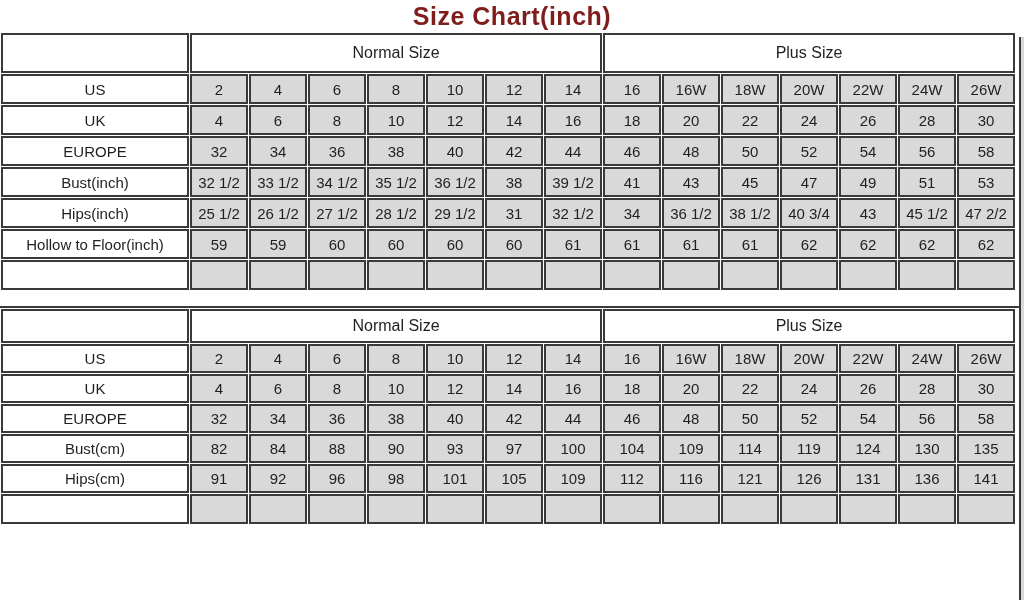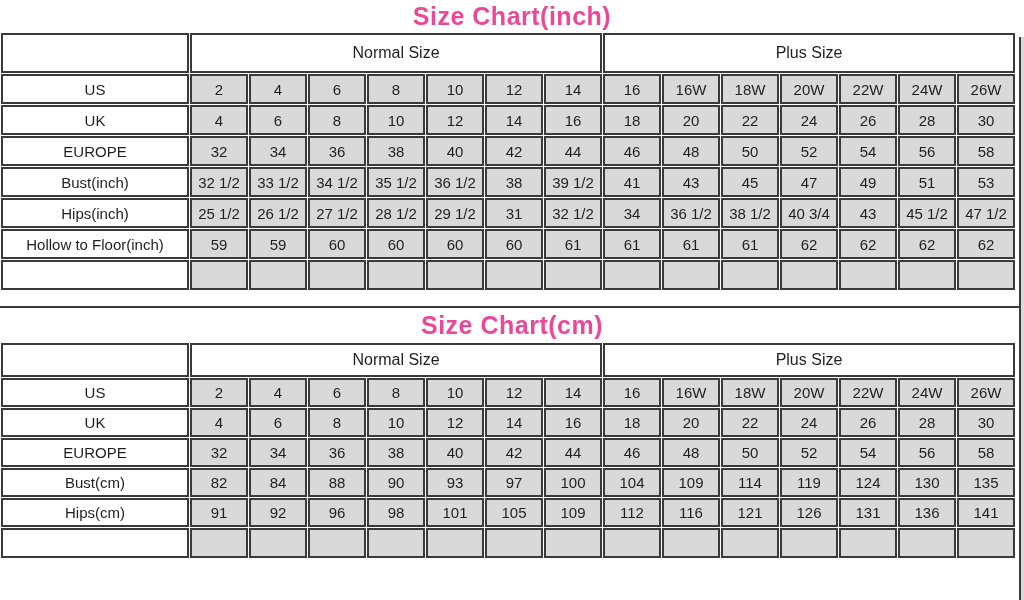"Size Chart(inch)" .title { color: #ec4899 -> #7f1d1d }
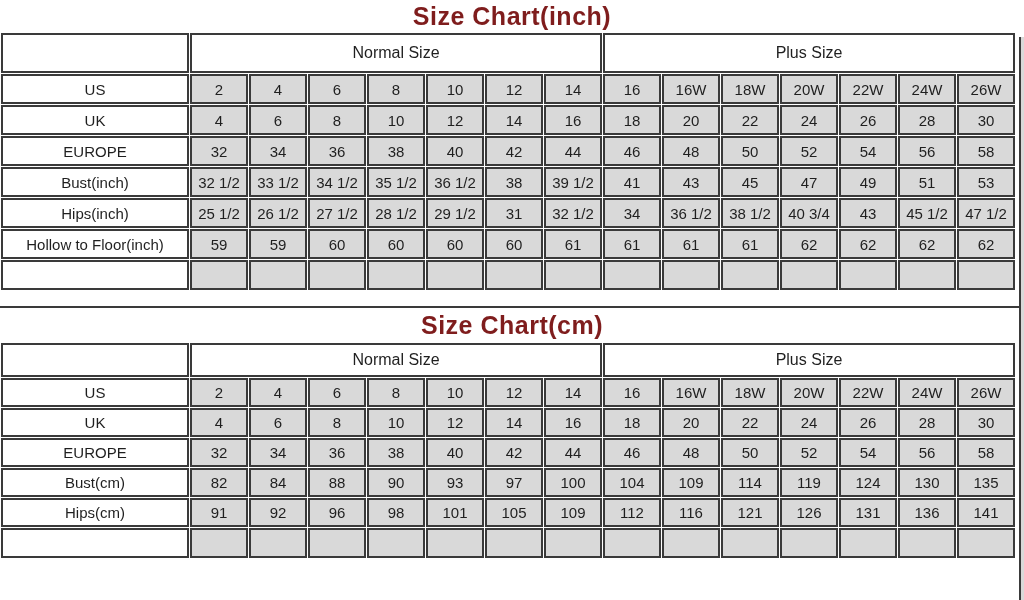"47 1/2" td.data-cell { text: 1/2 -> 2/2 }
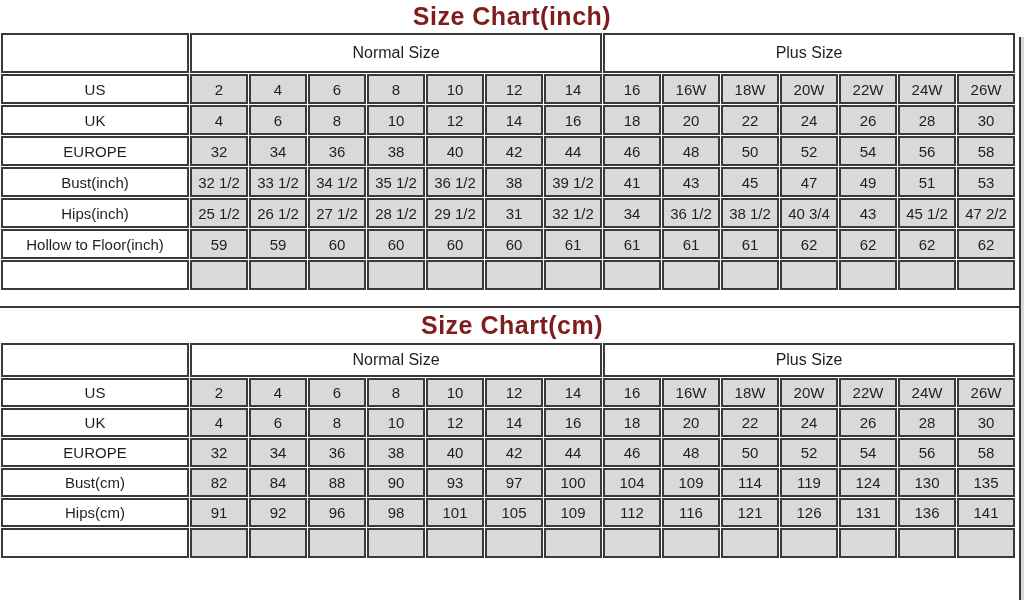"Size Chart(cm)" h1.title { html: <h1>Size Chart(cm)</h1> -> none }
